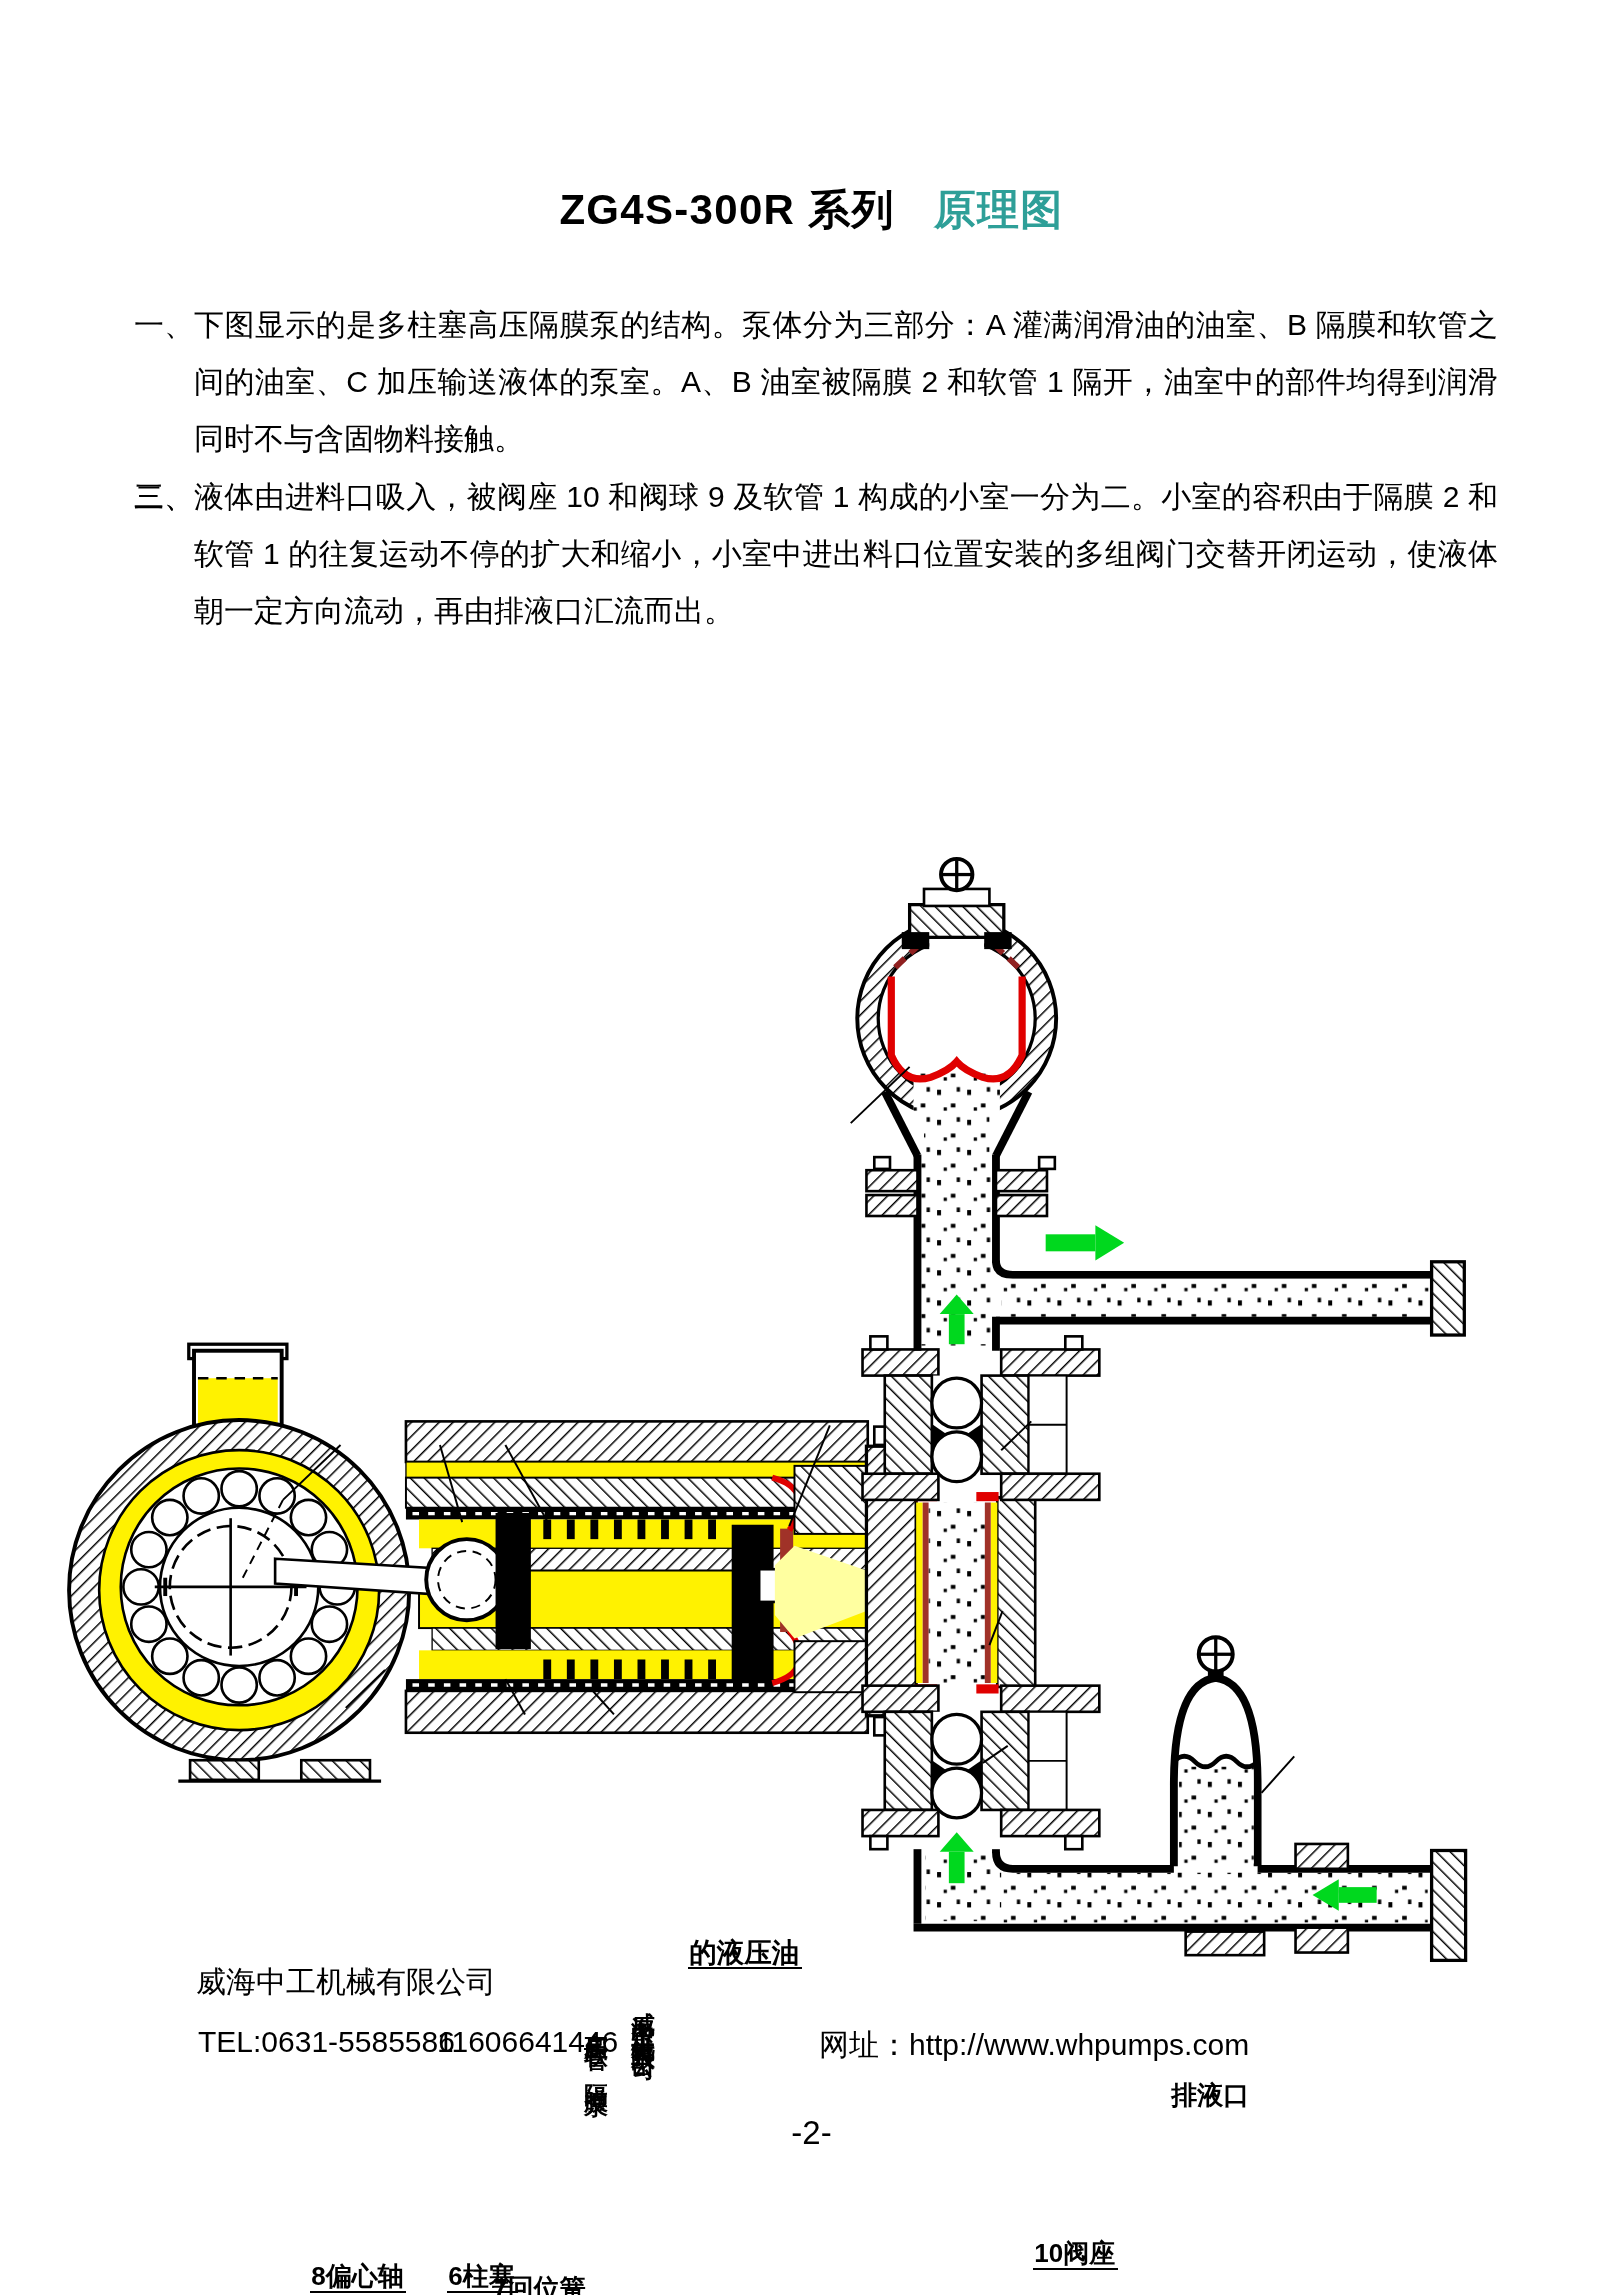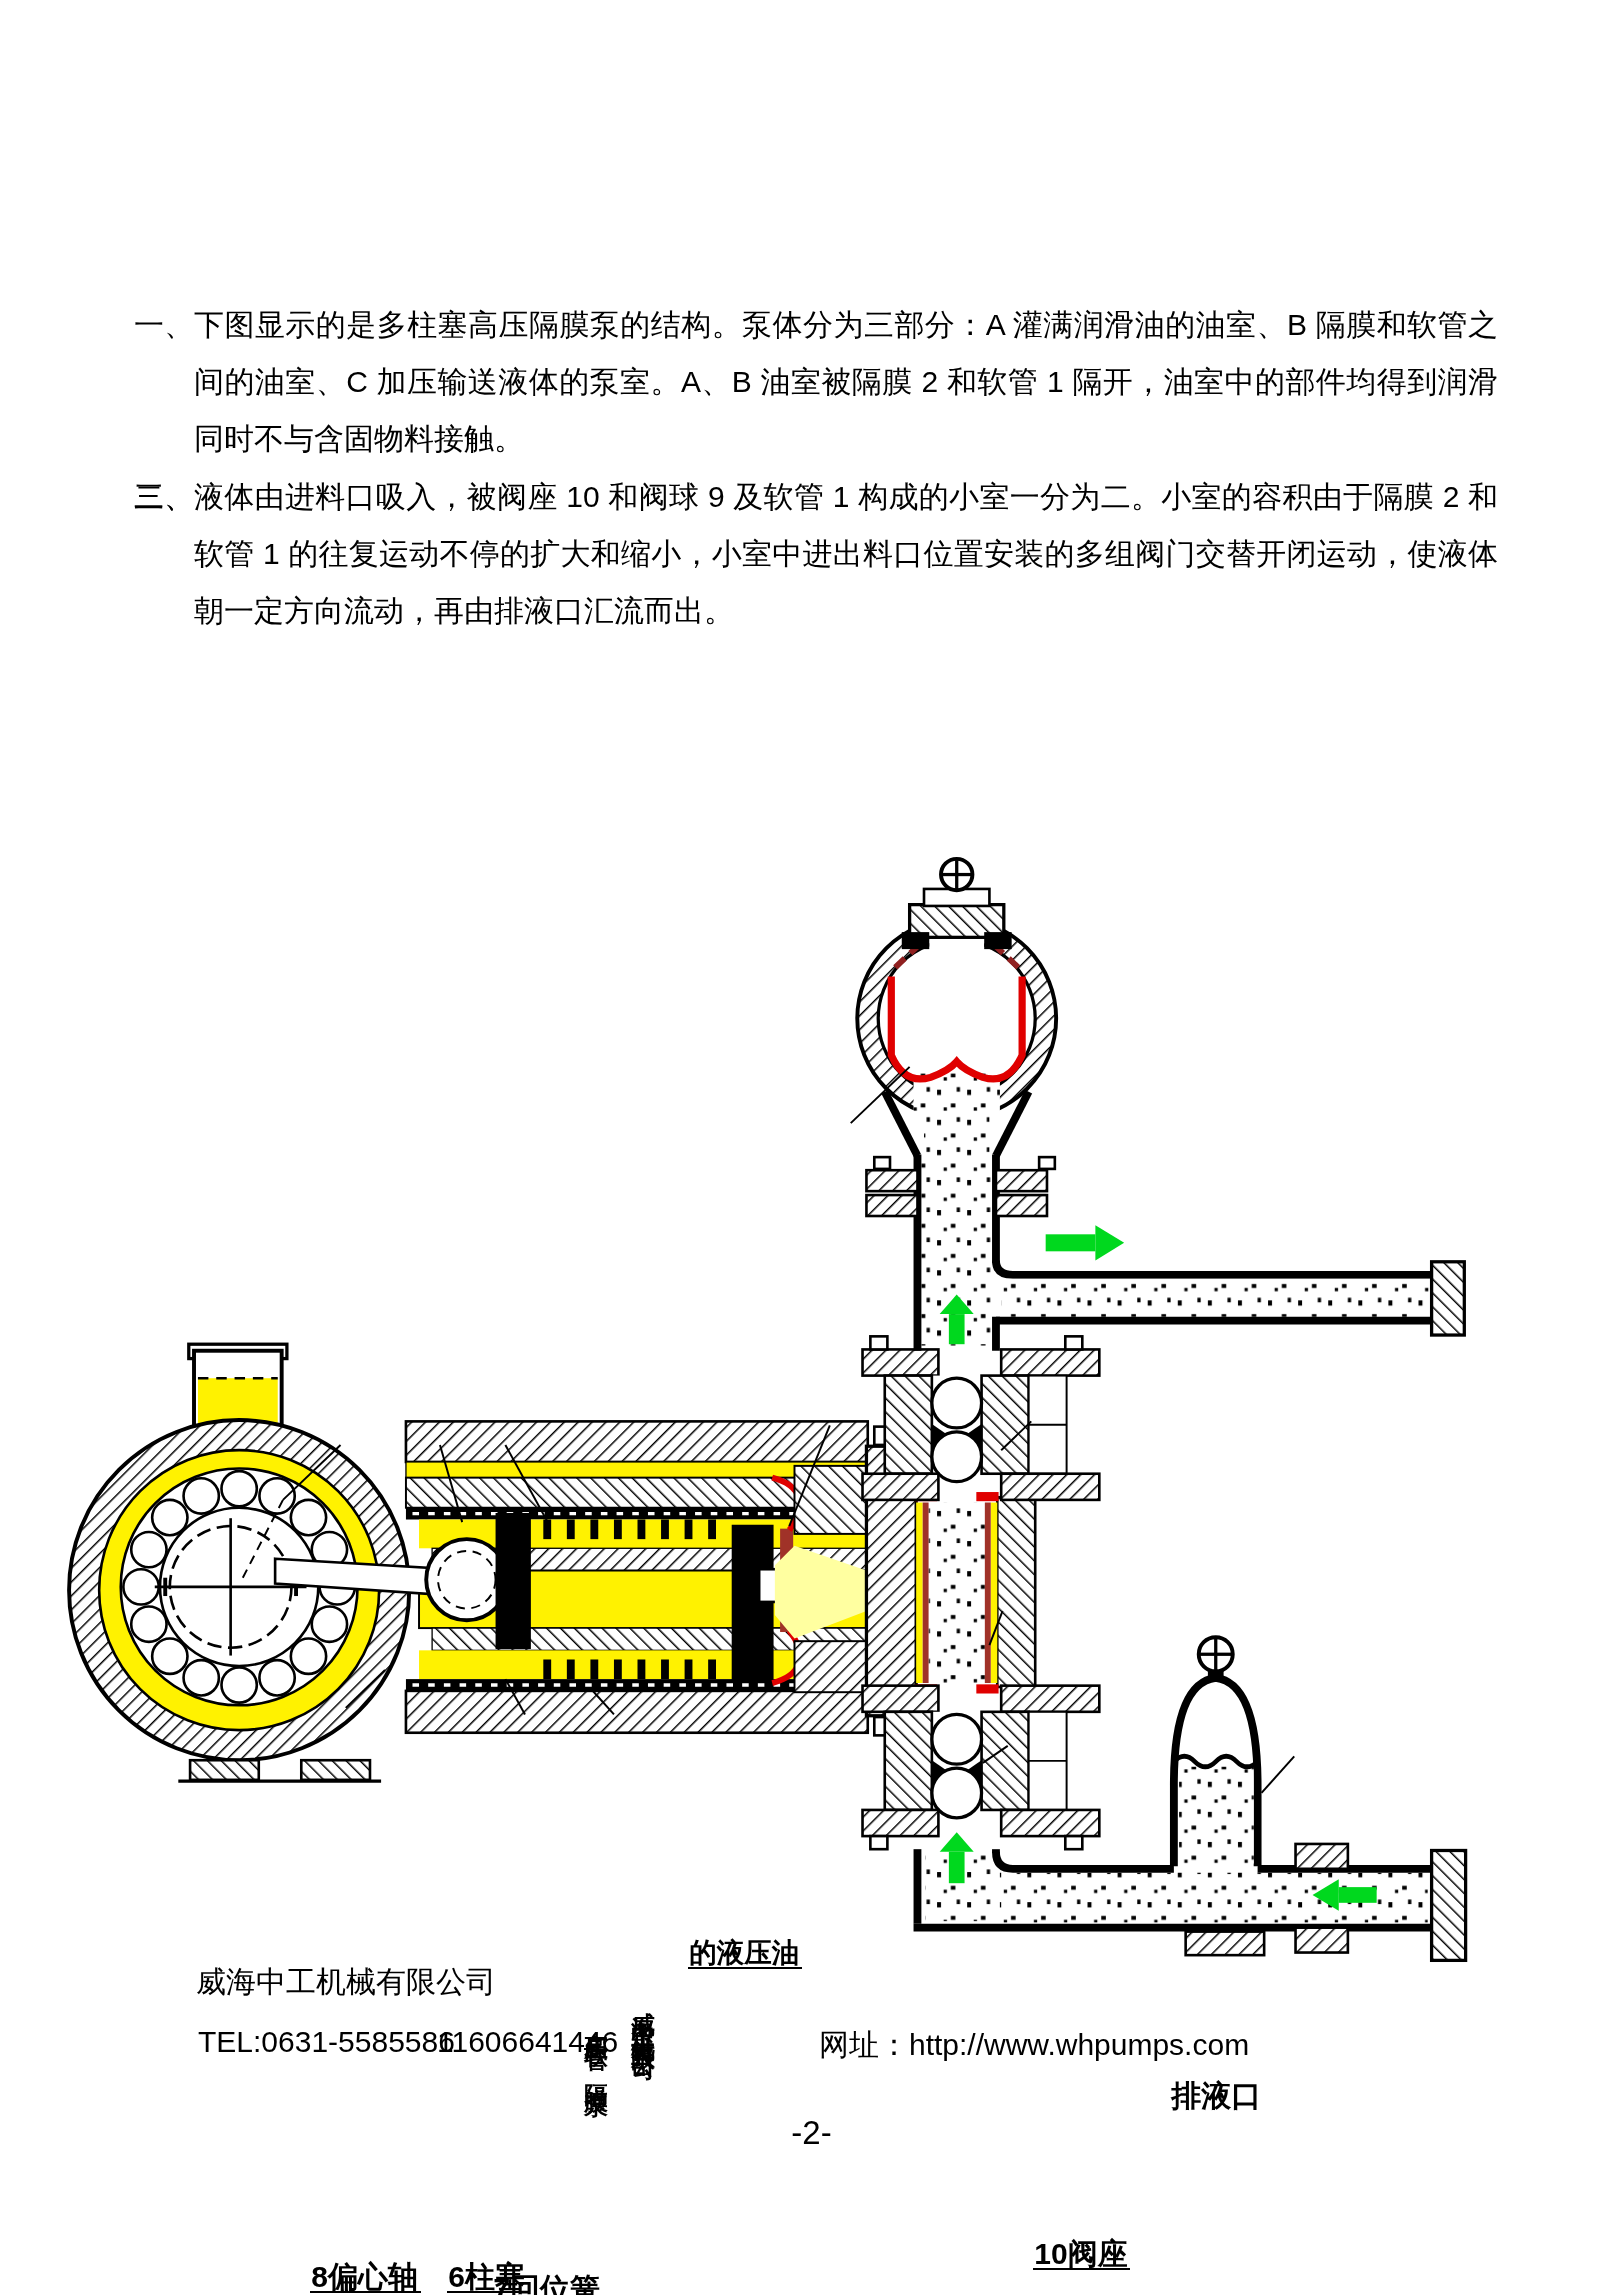"ZG4S-300R 系列 原理图" div.title { html: none -> <div> <span>ZG4S-300R 系列</span> <span>&nbsp;</span> <span>原理图</span> </div> }
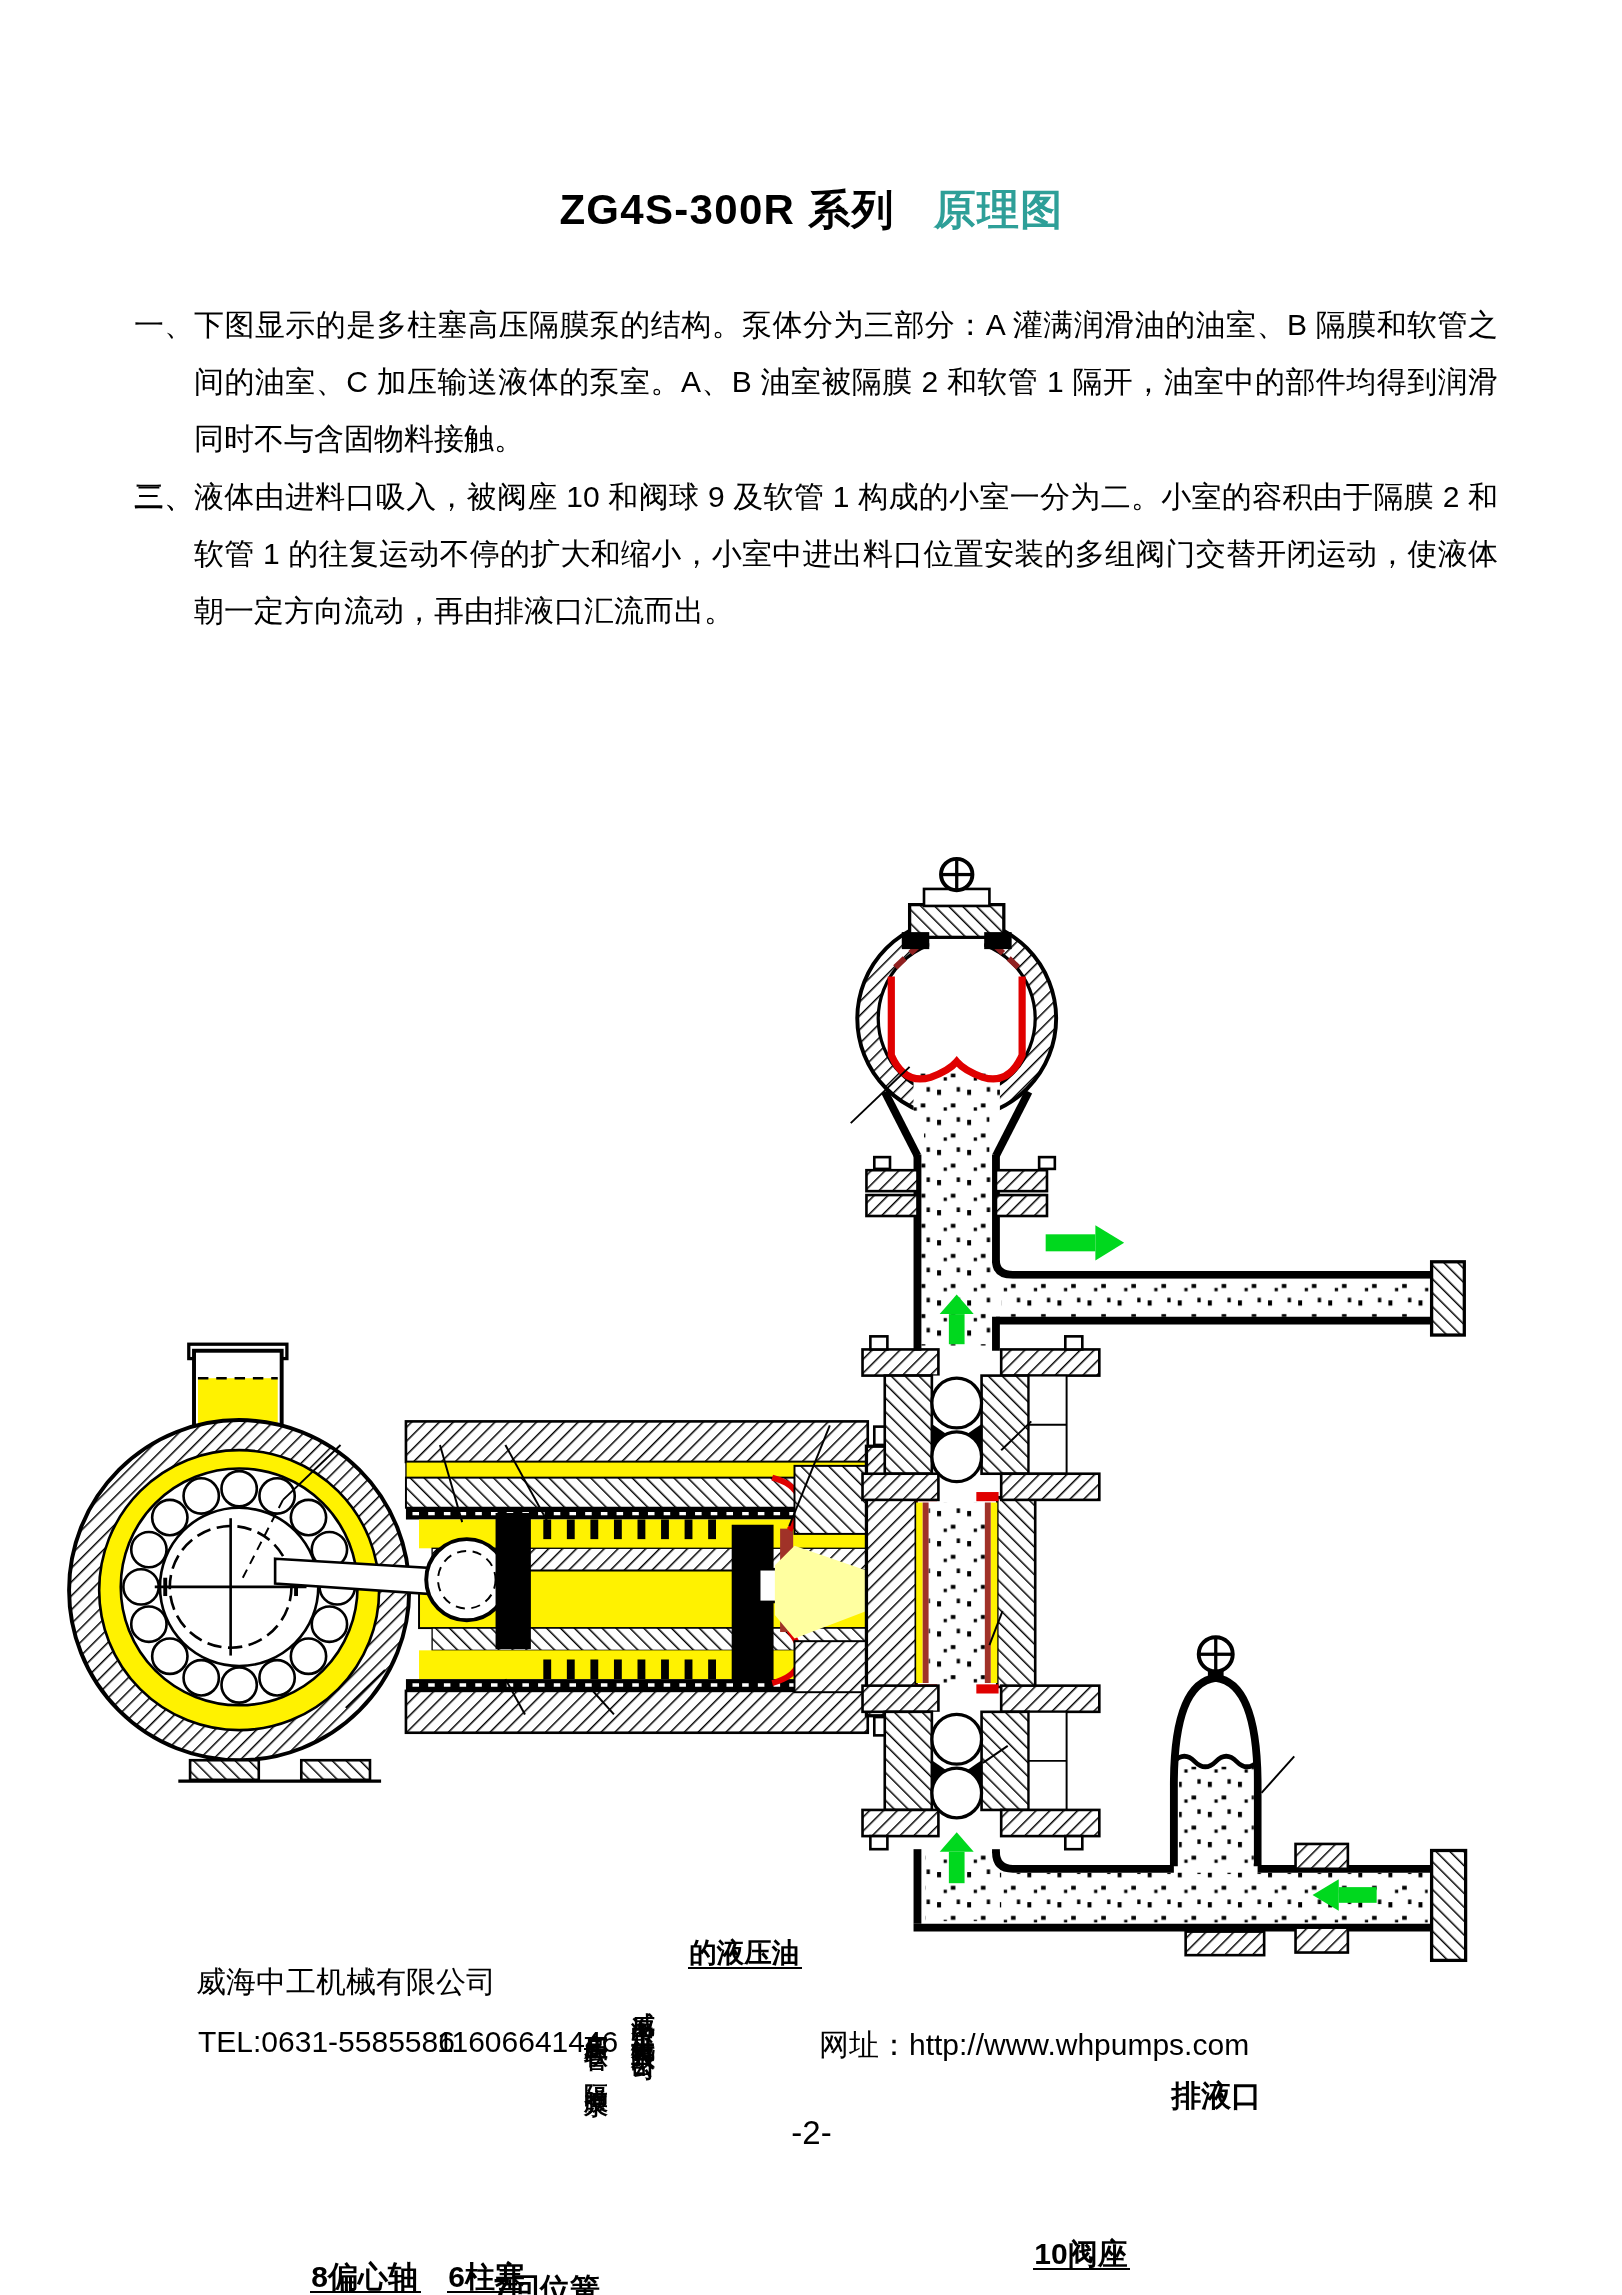"排液口" .dlabel { font-size: 30px -> 26px }
